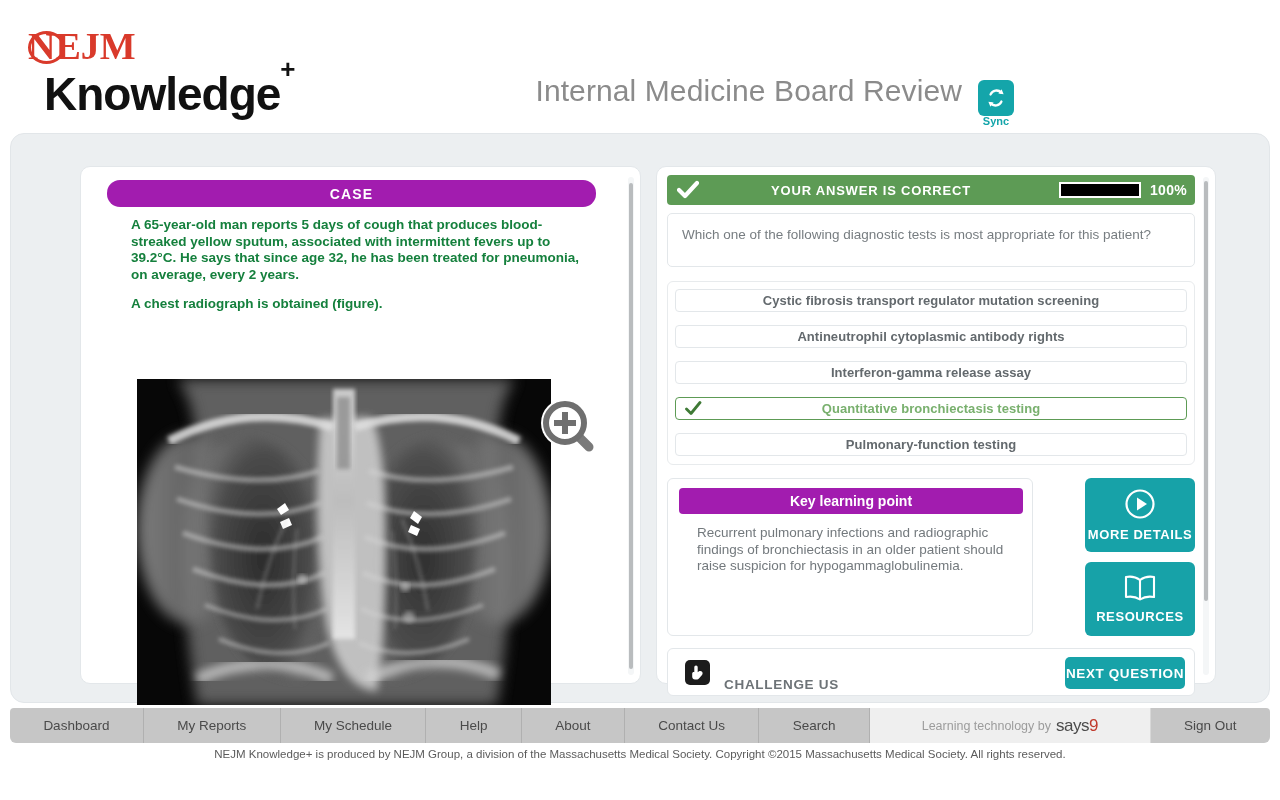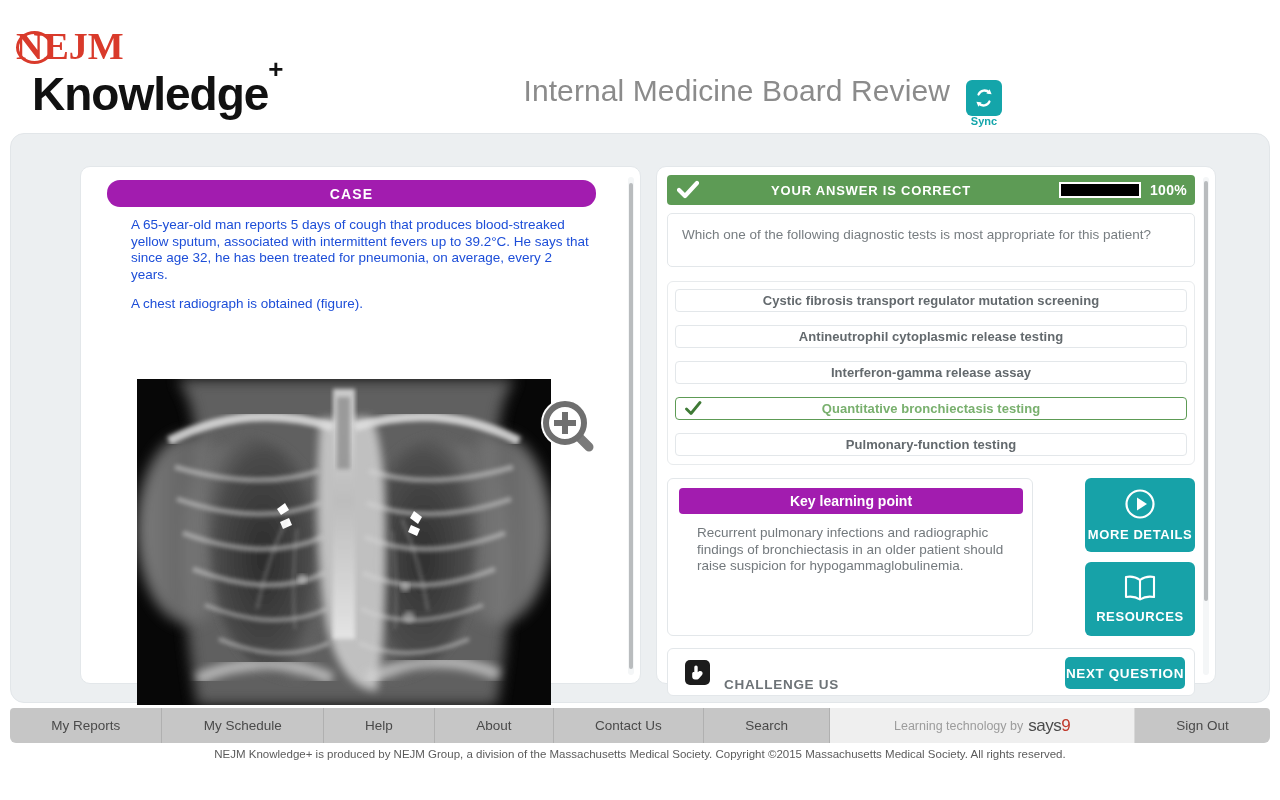"NEJM" .header { left: 0 -> 12px }
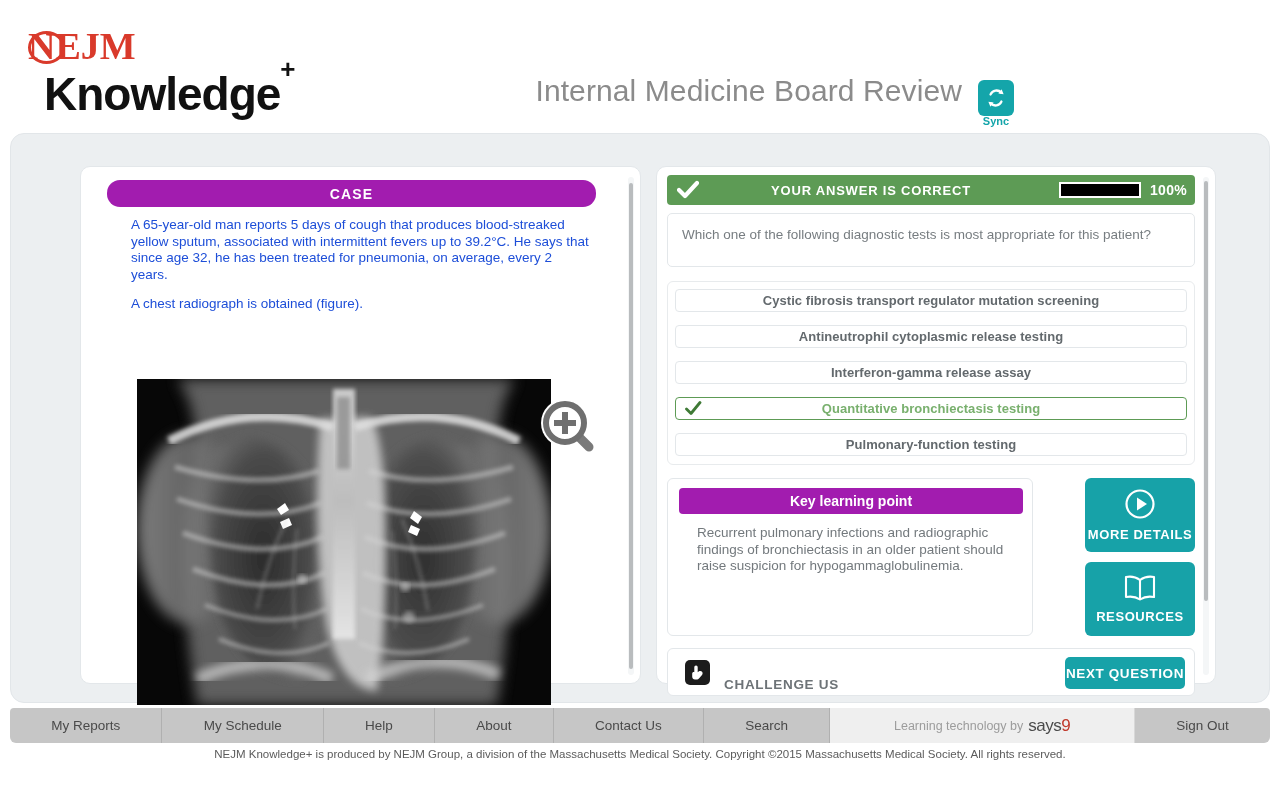"A 65-year-old man reports 5" .case-para { color: #1d4ed8 -> #15803d; font-weight: none -> bold }
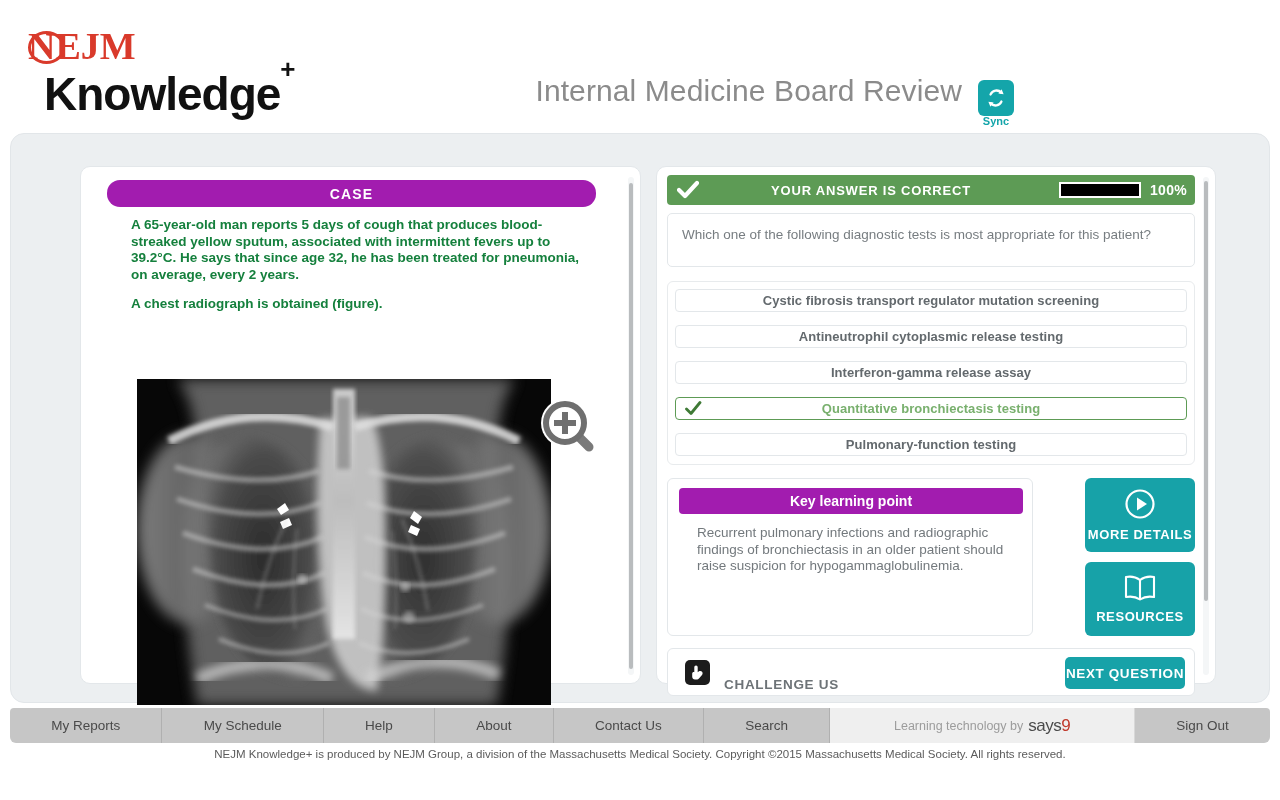"Antineutrophil cytoplasmic release" span.choice-label { text: release testing -> antibody rights }
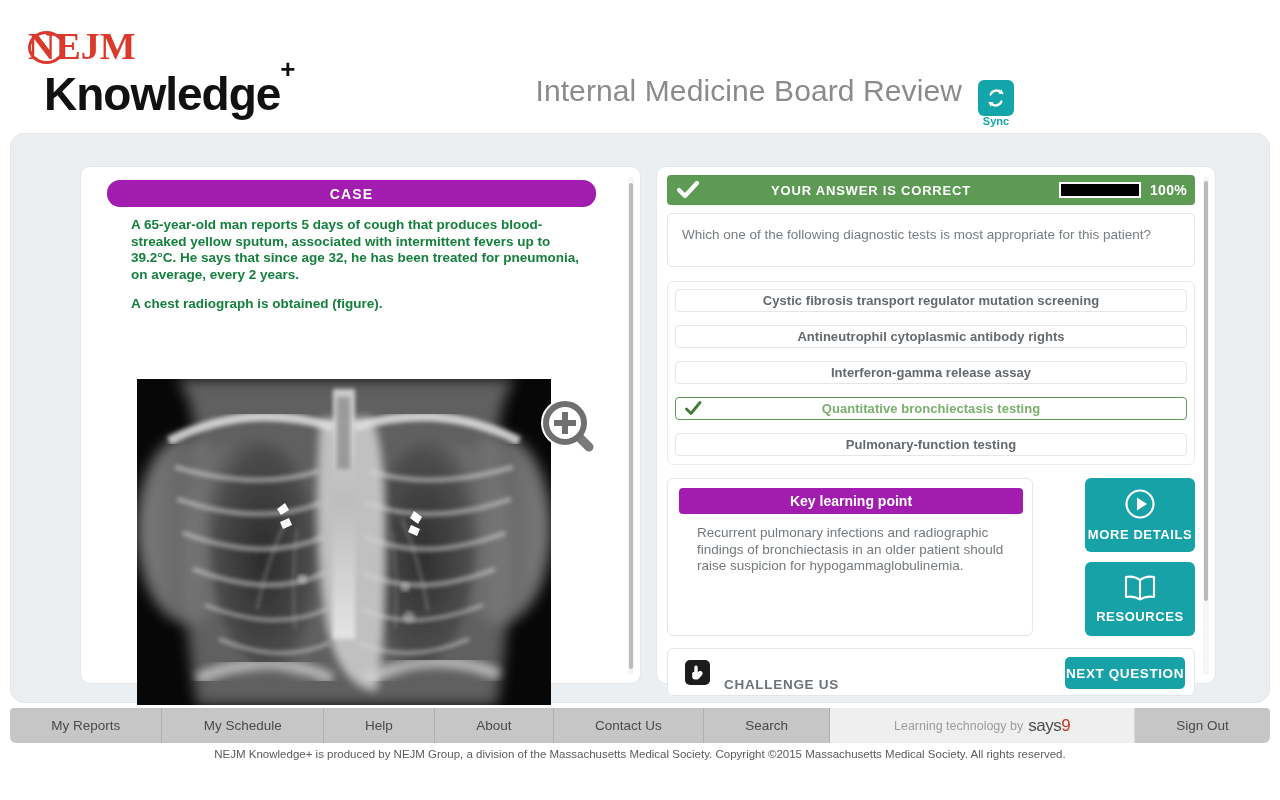"Dashboard" div.nav-item { html: none -> <div>Dashboard</div> }
